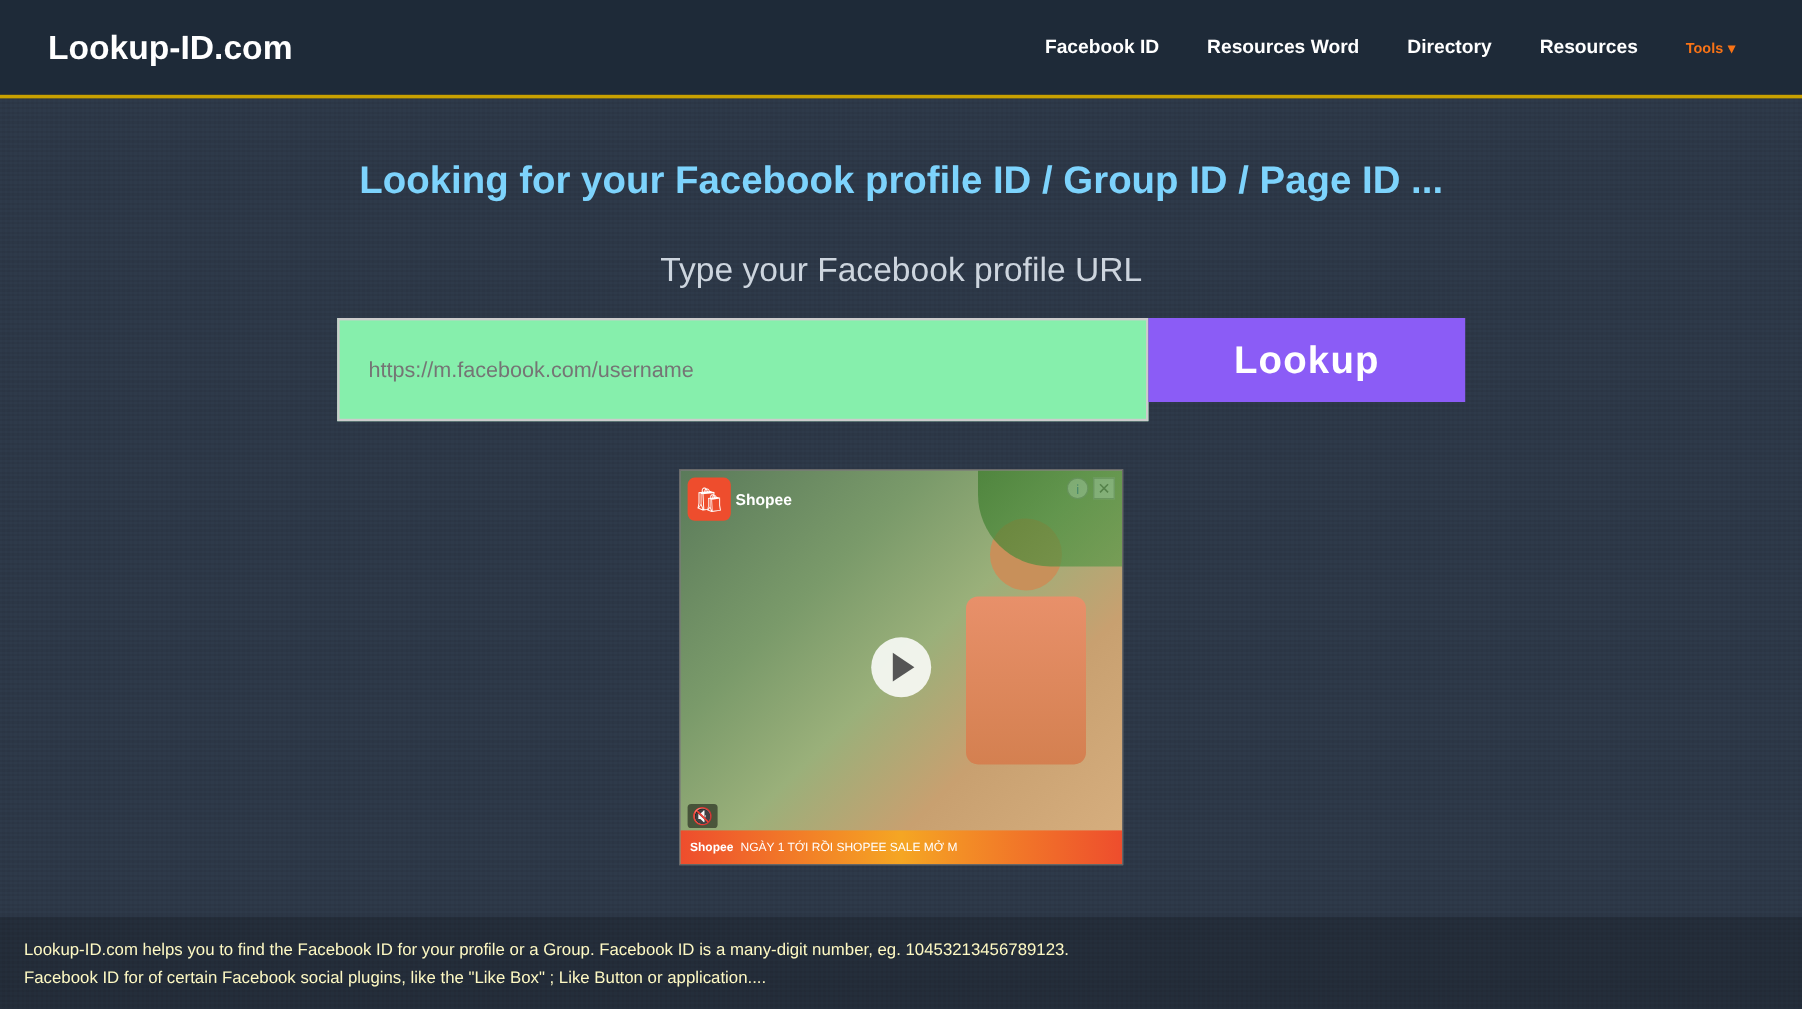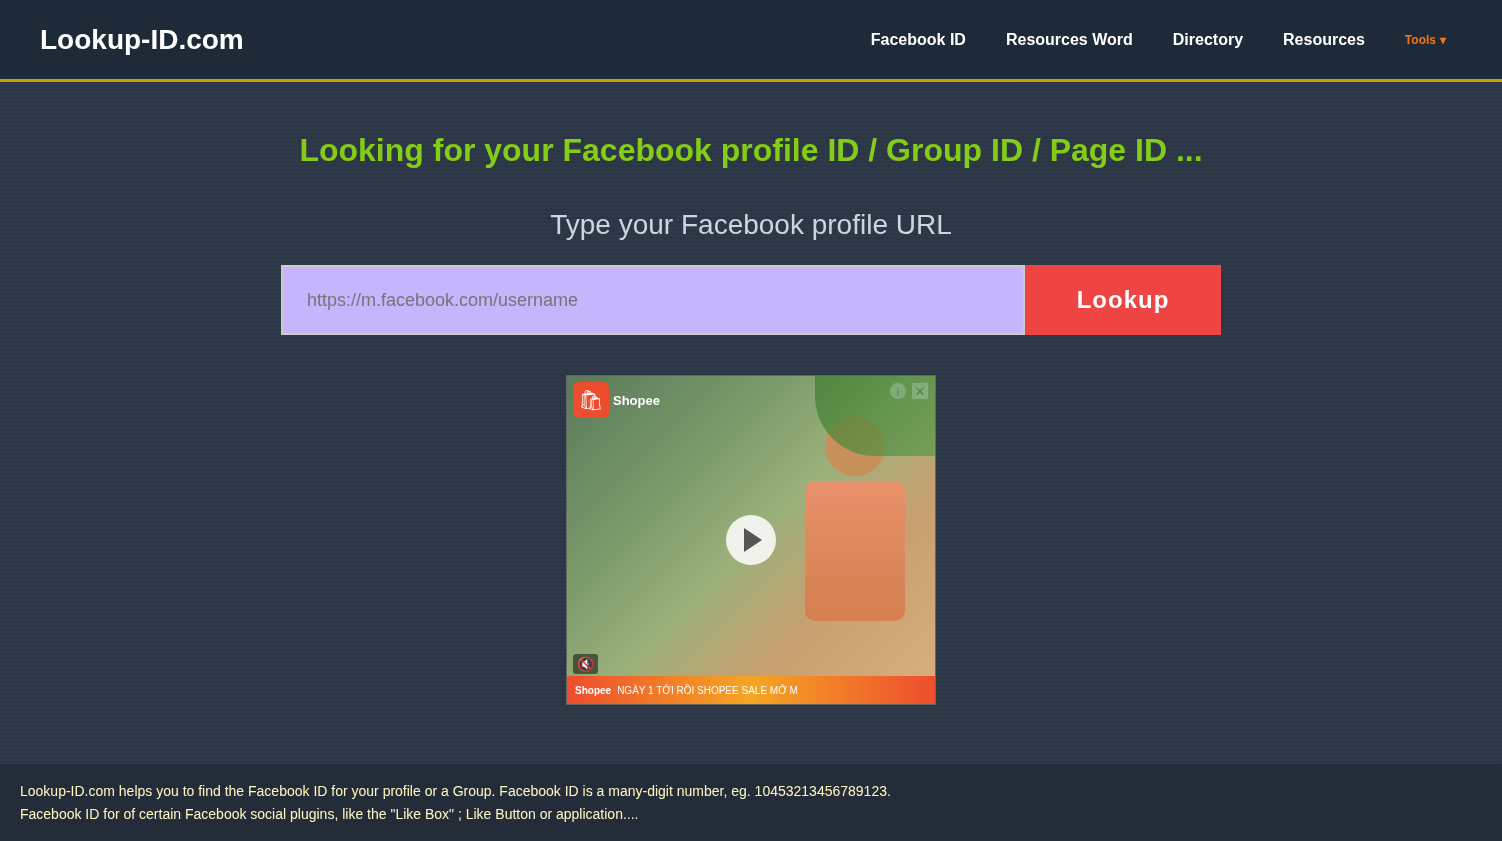"Looking for your Facebook profile" .page-title { color: #84cc16 -> #7dd3fc }
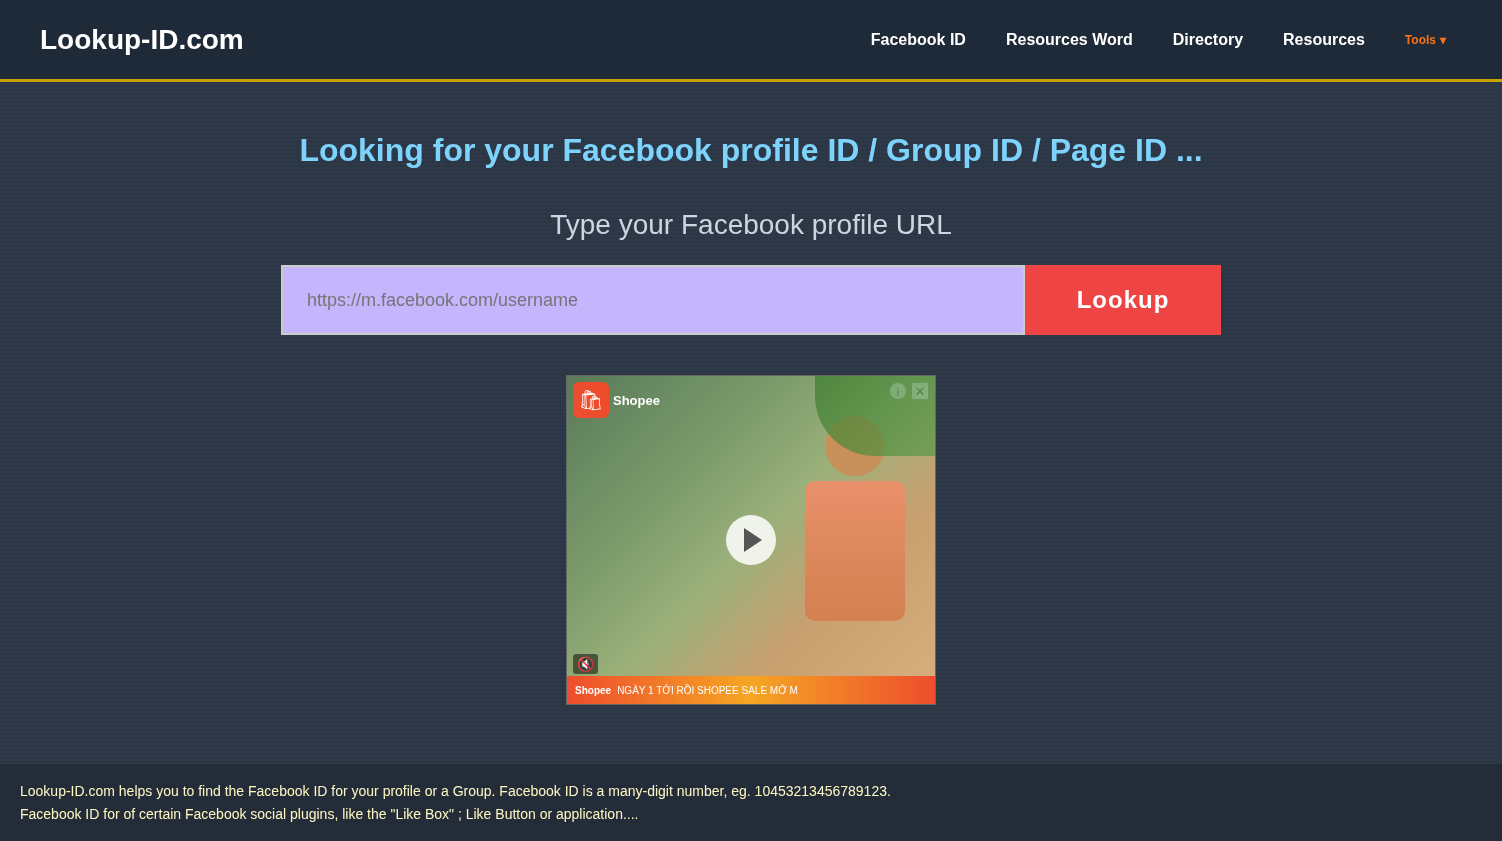"https://m.facebook.com/username" .url-input { background: #c4b5fd -> #86efac; height: 70px -> 86px }
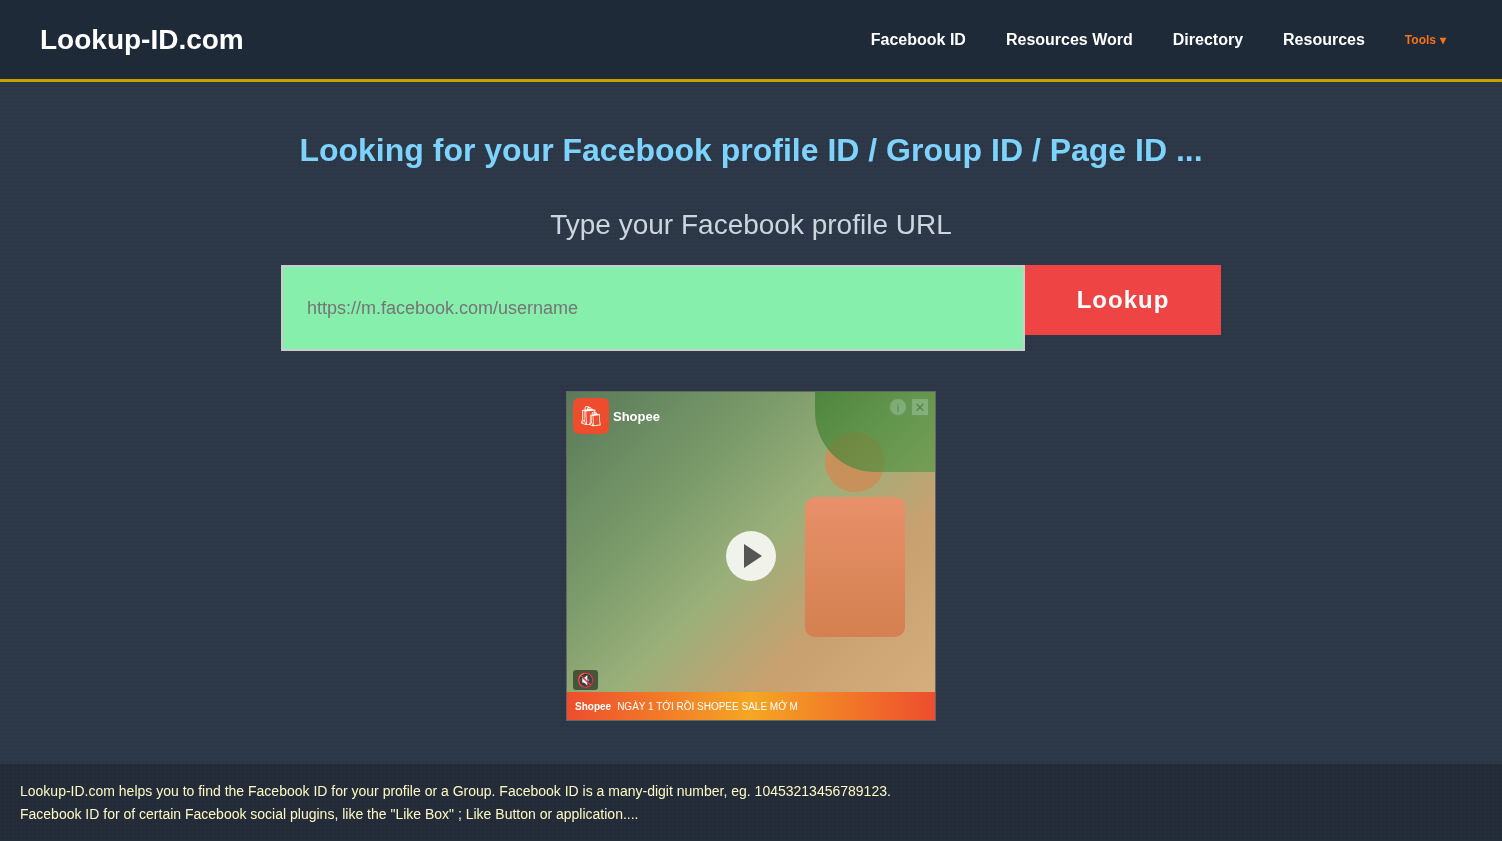"Lookup" .lookup-btn { background-color: #ef4444 -> #8b5cf6; font-size: 24px -> 32px; width: 196px -> 264px }
